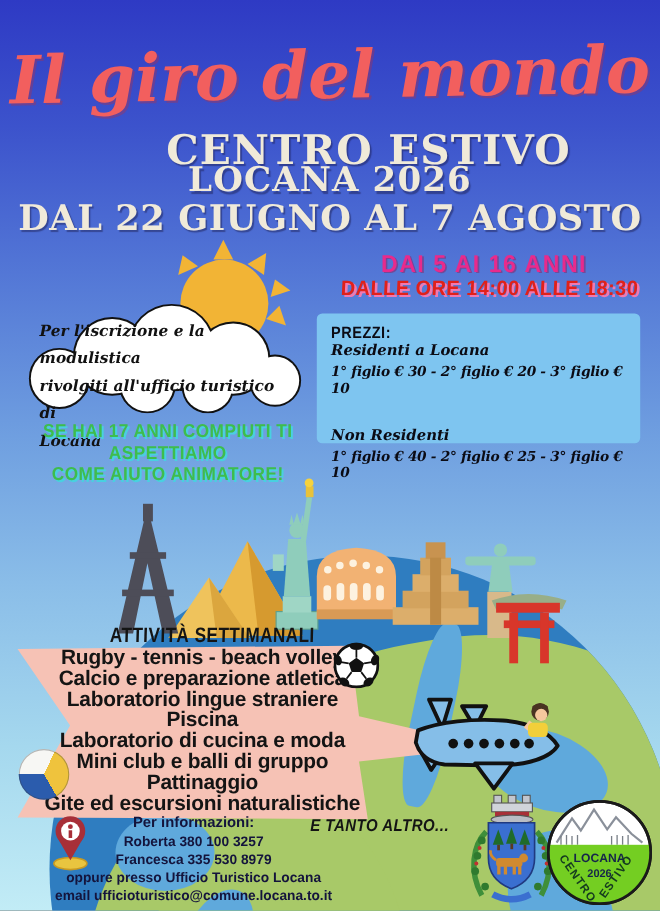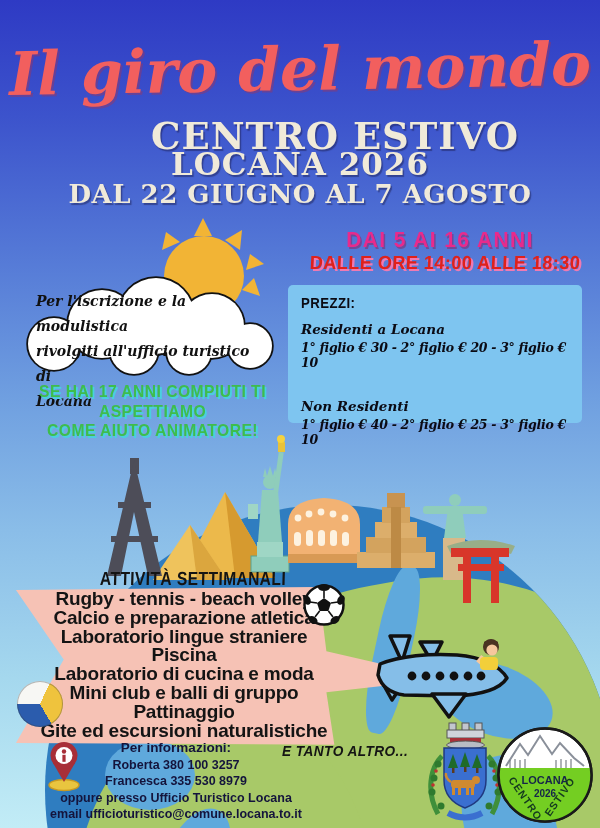"DAL 22 GIUGNO AL 7" .h3 { font-size: 26px -> 32px }
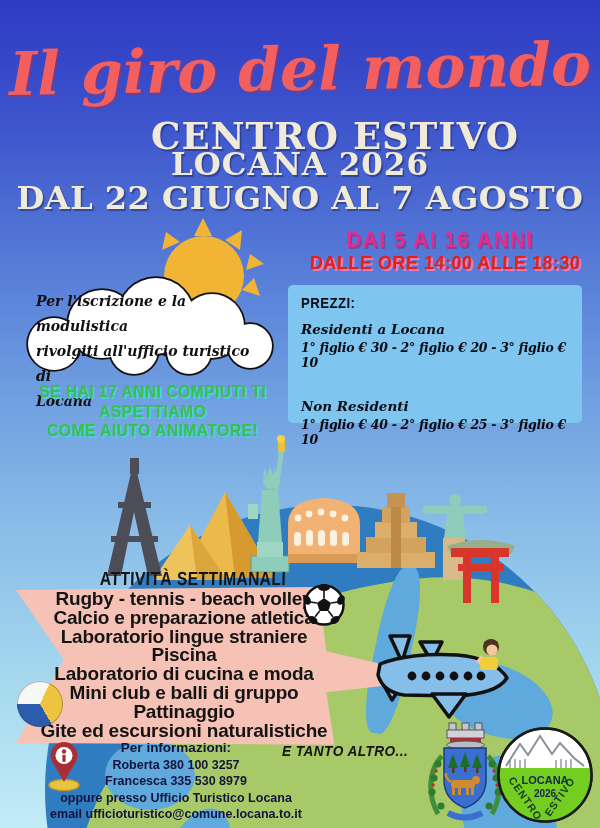"PREZZI:" .prices { height: 138px -> 118px }
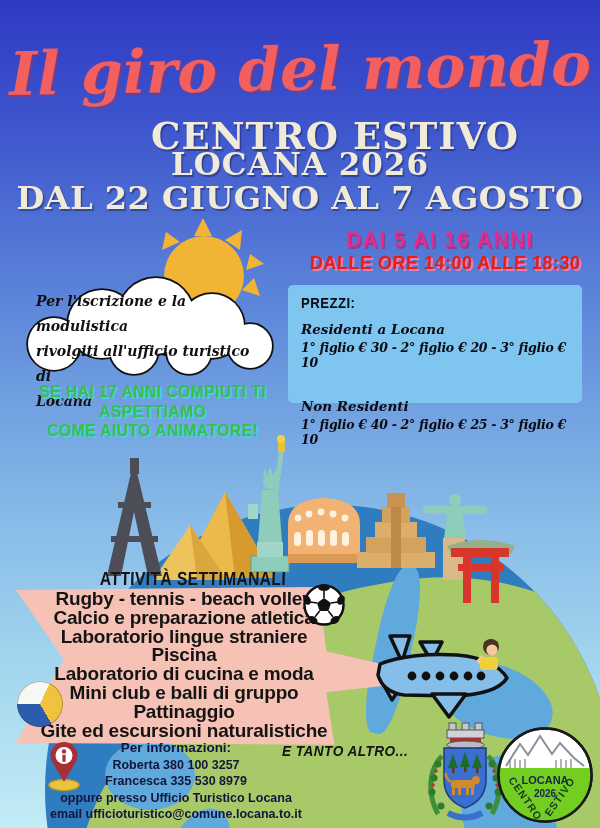"Residenti a Locana" .prices .plabel { margin-top: 10px -> none }
